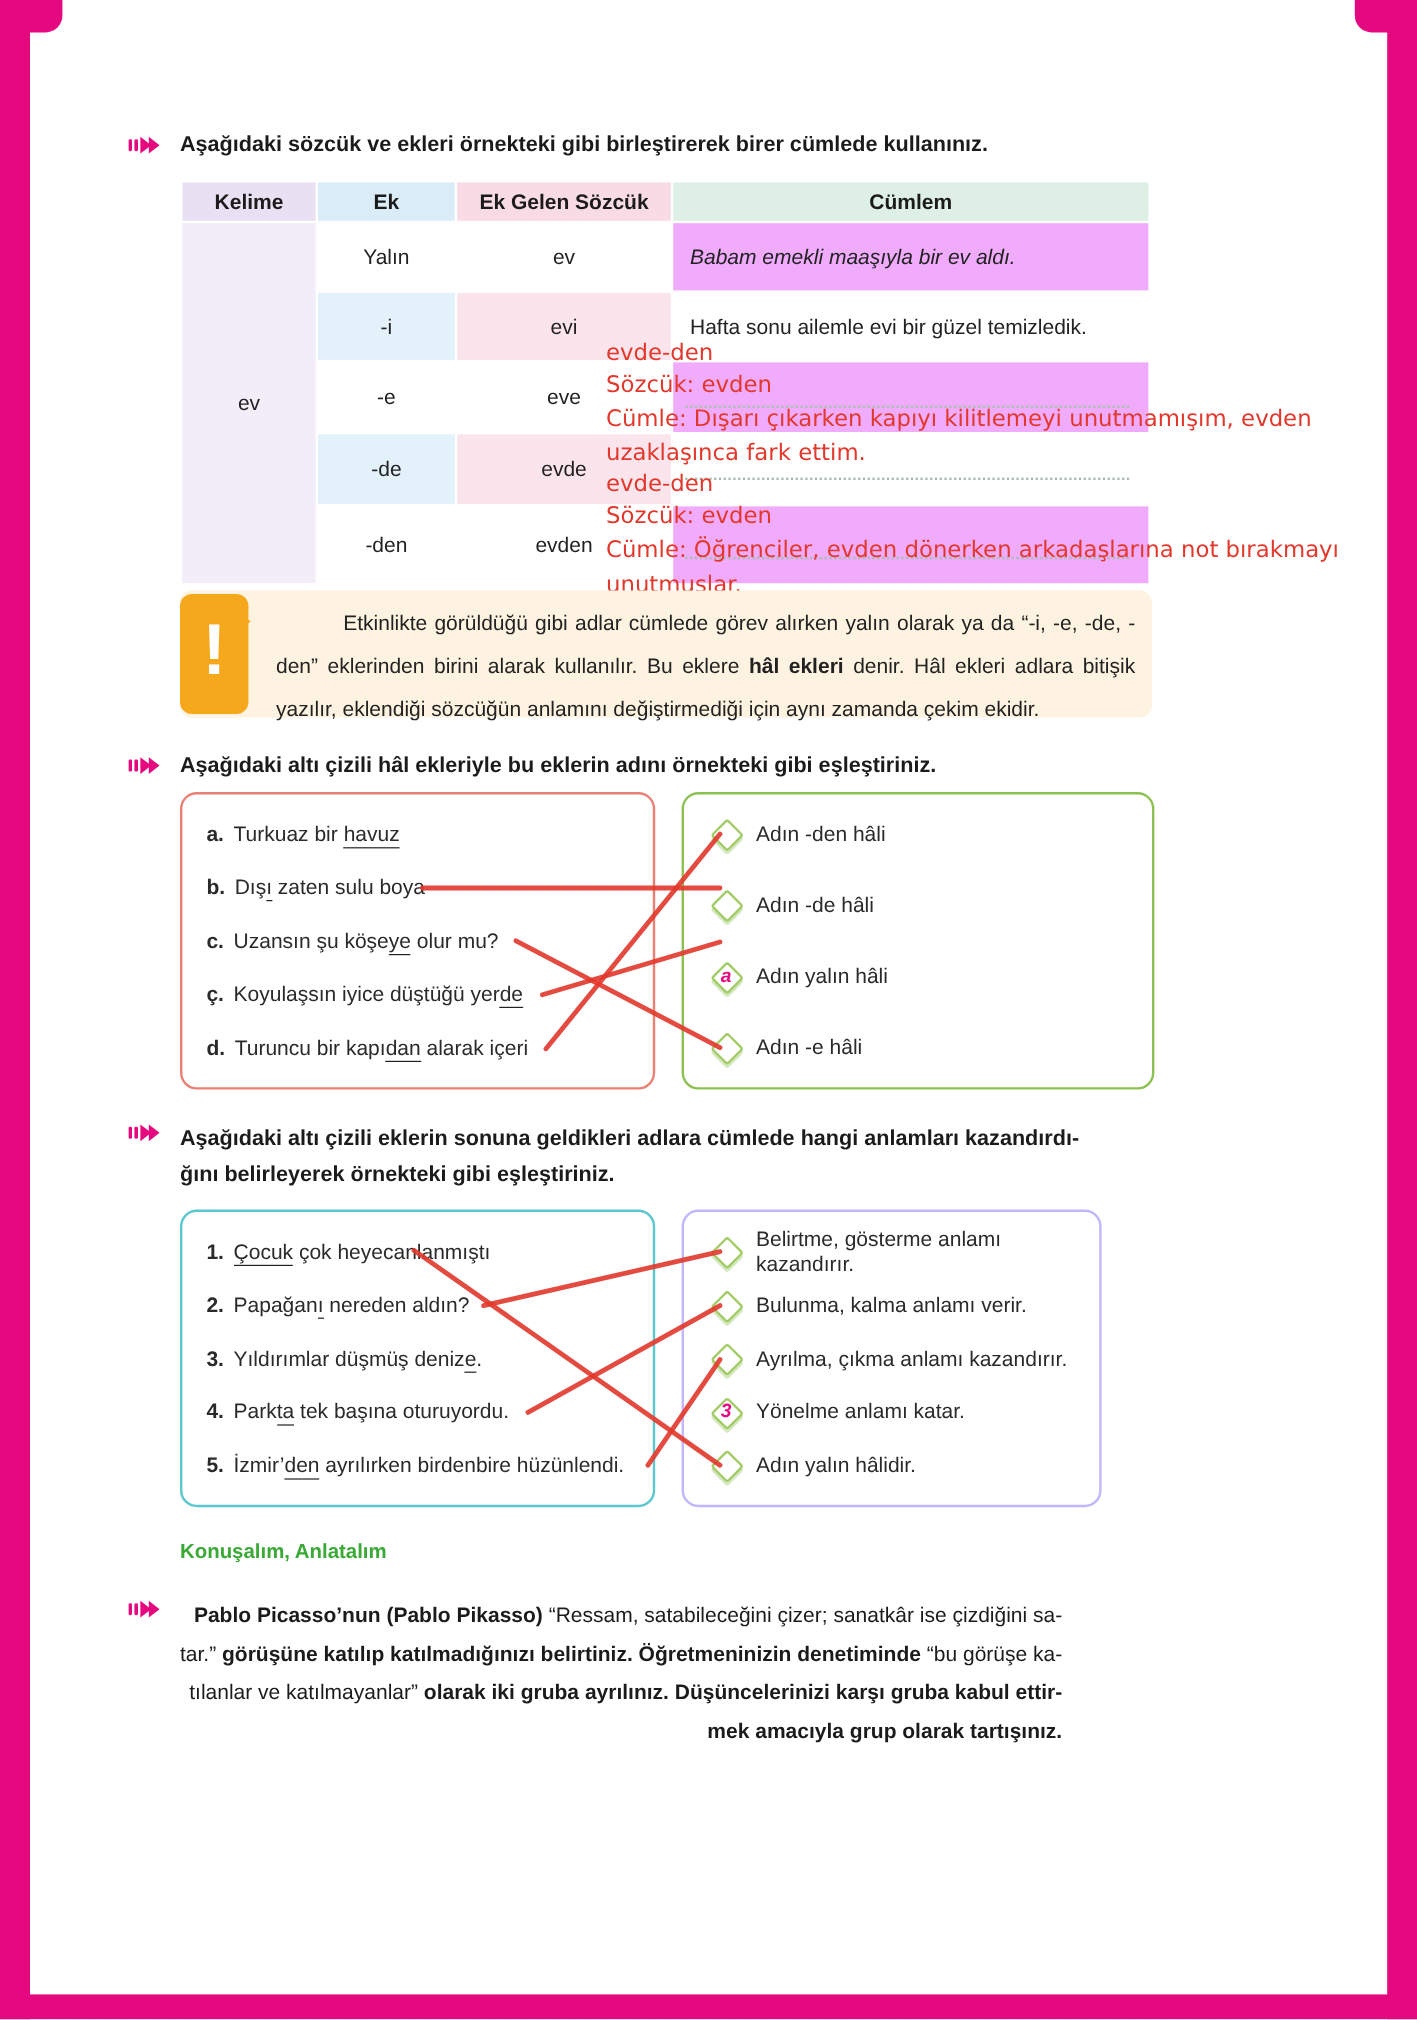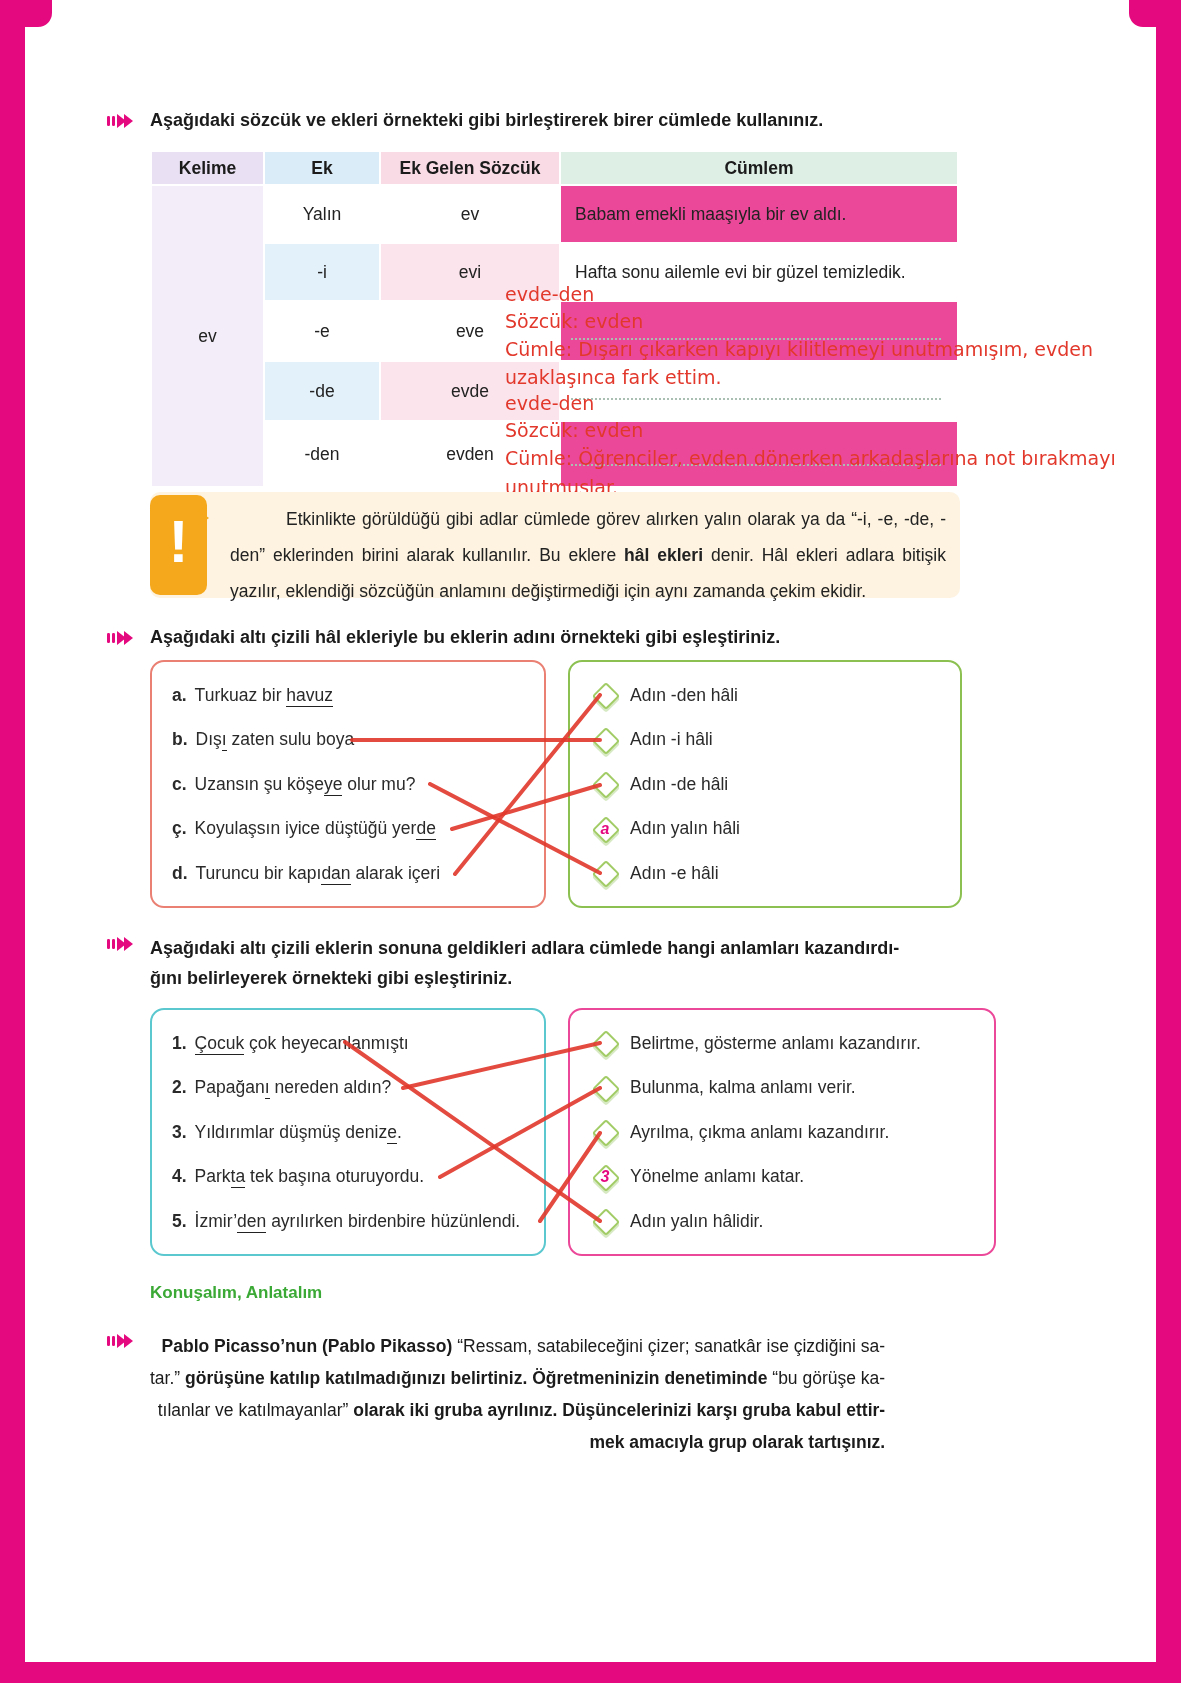"Babam emekli maaşıyla bir ev" td.tint-green { background: #ec4899 -> #f0abfc; font-style: none -> italic }
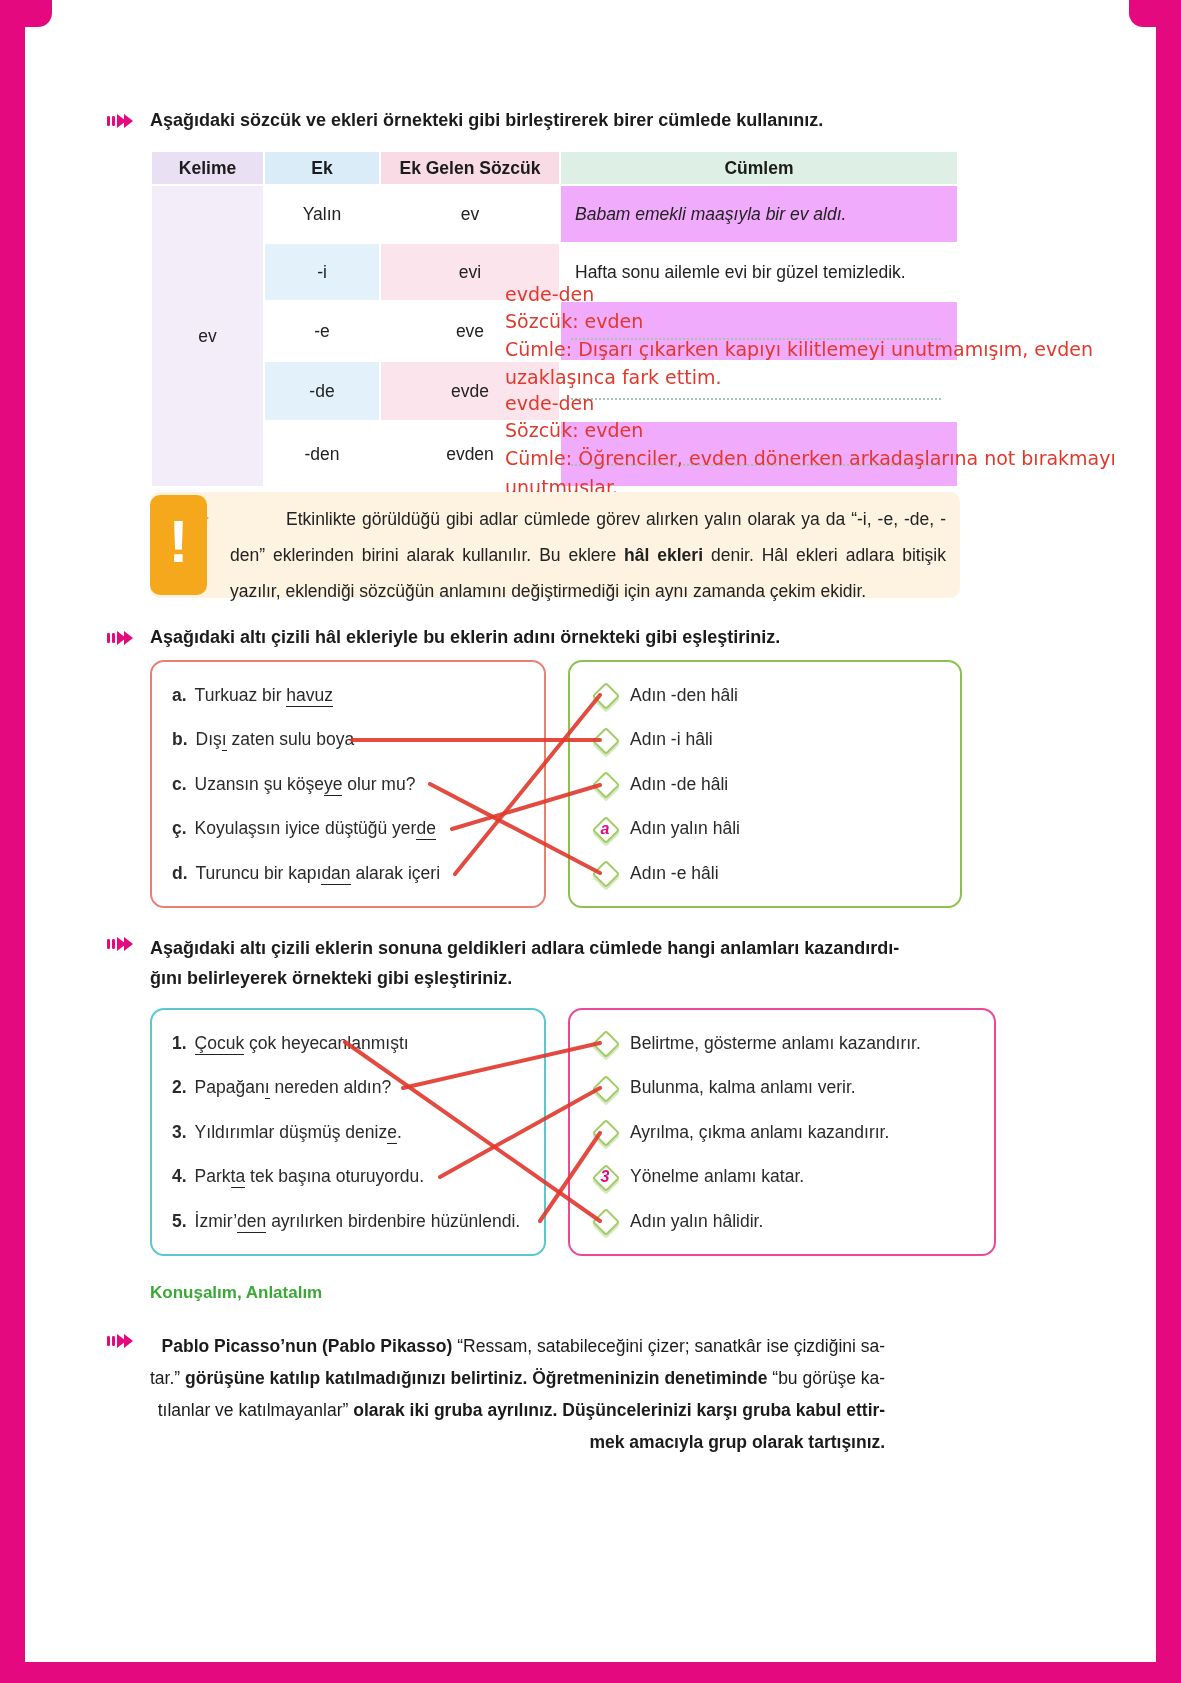"Adın -i hâli" div.match-item { html: <div> <span> <span></span> </span> <span>Adın -i hâli</span> </div> -> none }
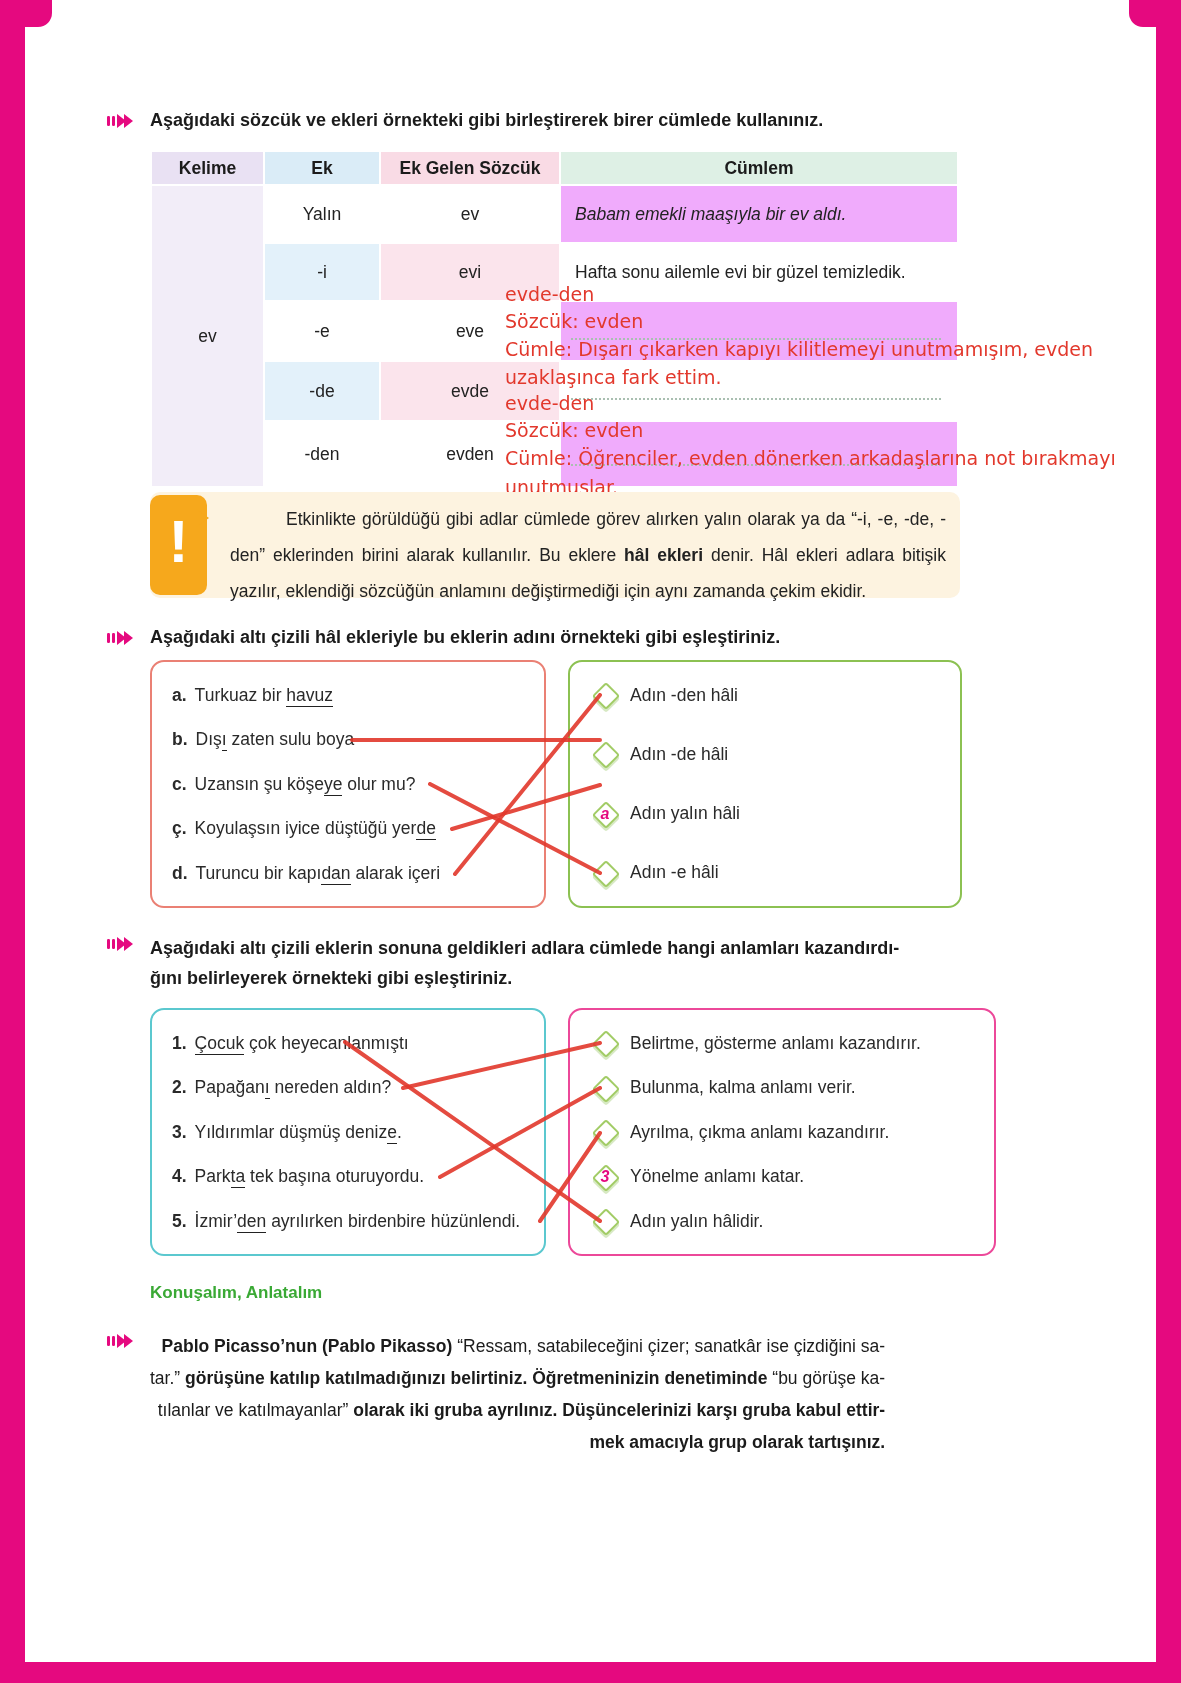"Belirtme, gösterme anlamı kazandırır." #ex3-right { border: 2px solid #ec4899 -> 2px solid #c4b5fd; width: 428px -> 350px }
